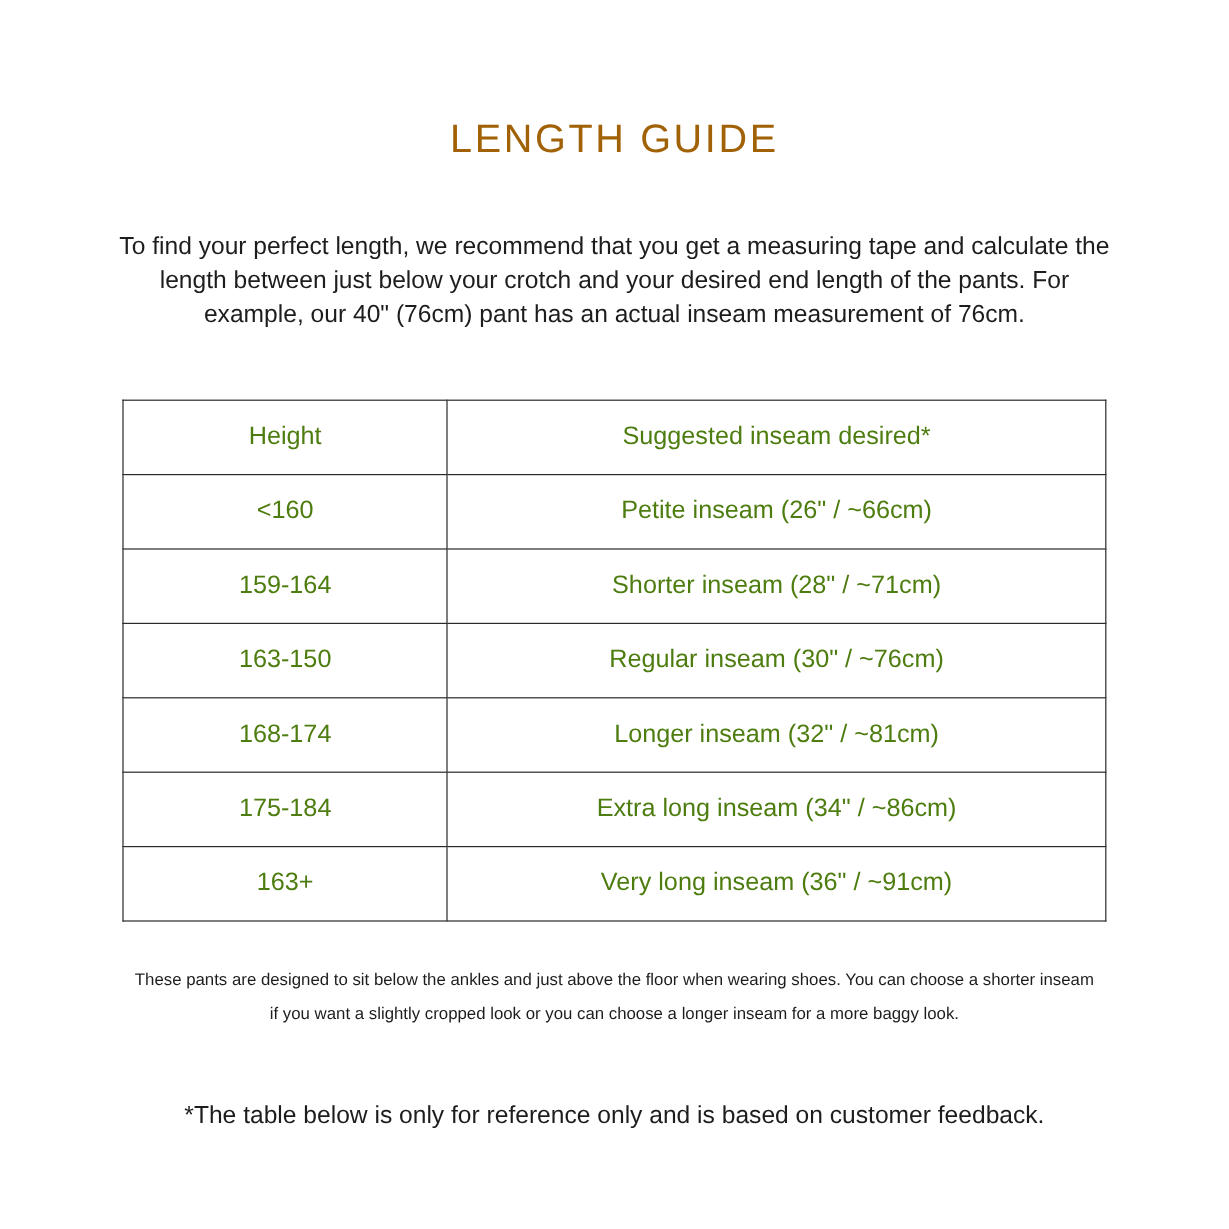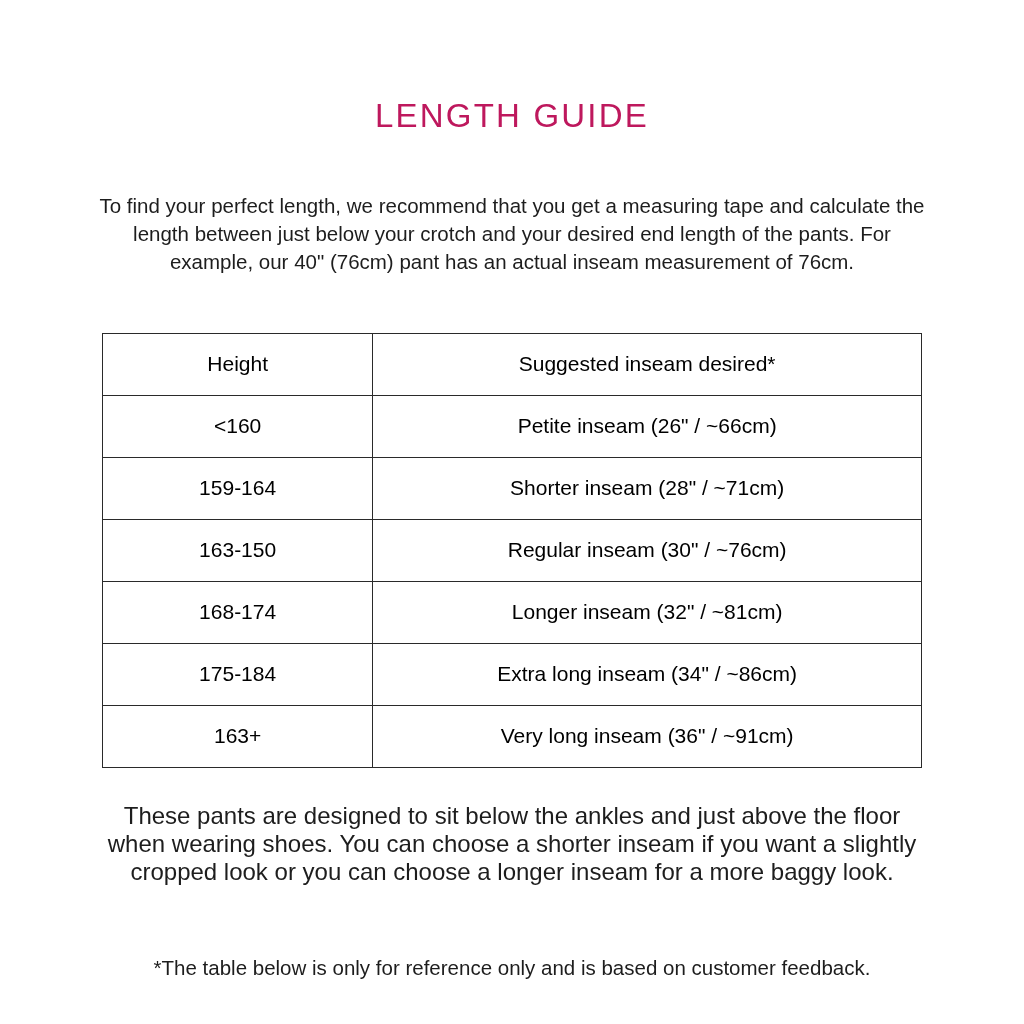"LENGTH GUIDE" .title { color: #be185d -> #a16207 }
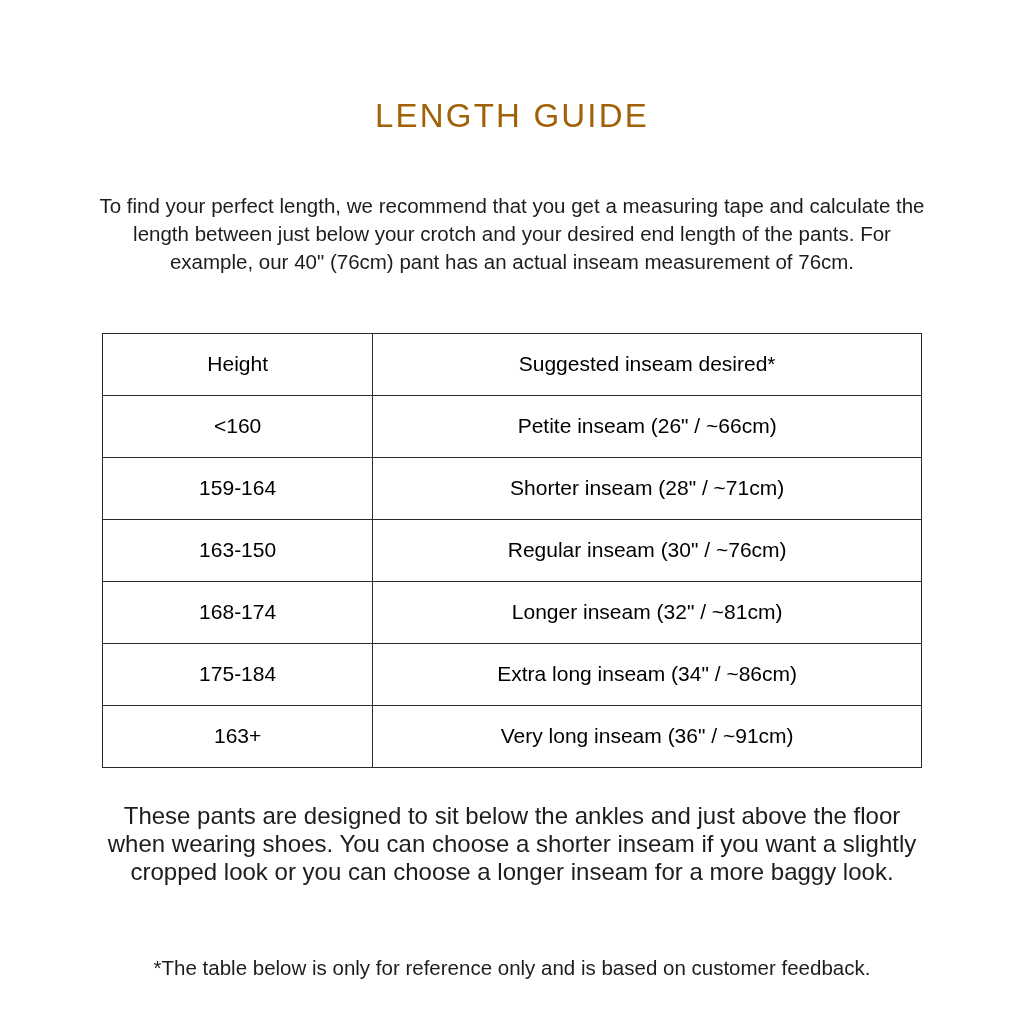"Height" table.size-table td { color: #000000 -> #4d7c0f }
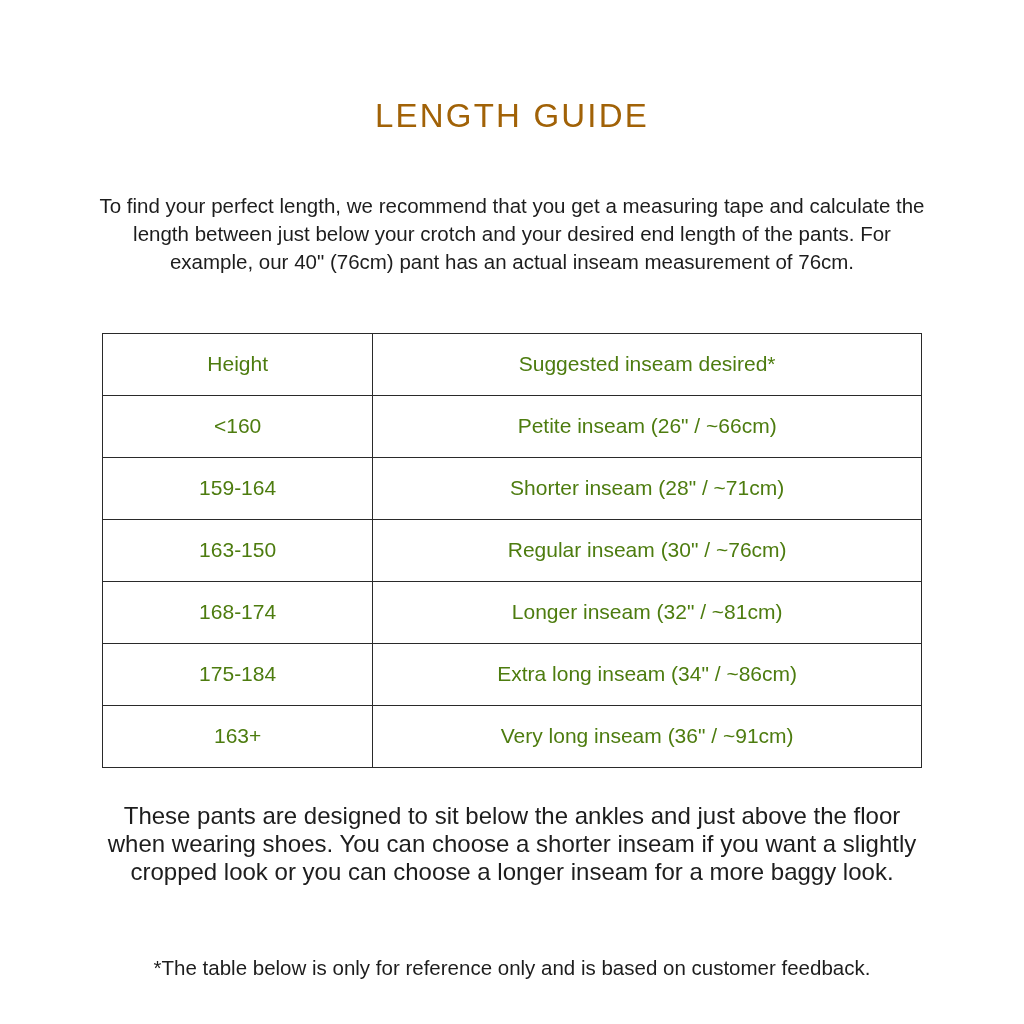"These pants are designed to" .notes { font-size: 24px -> 14px }
